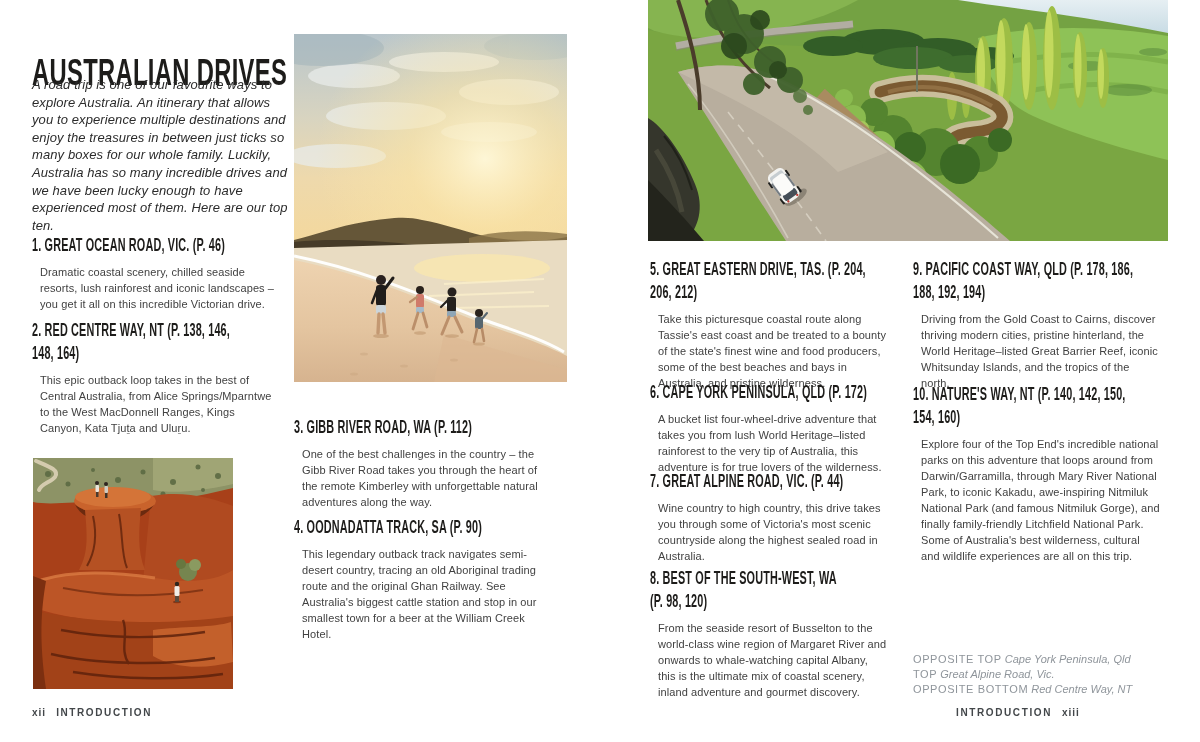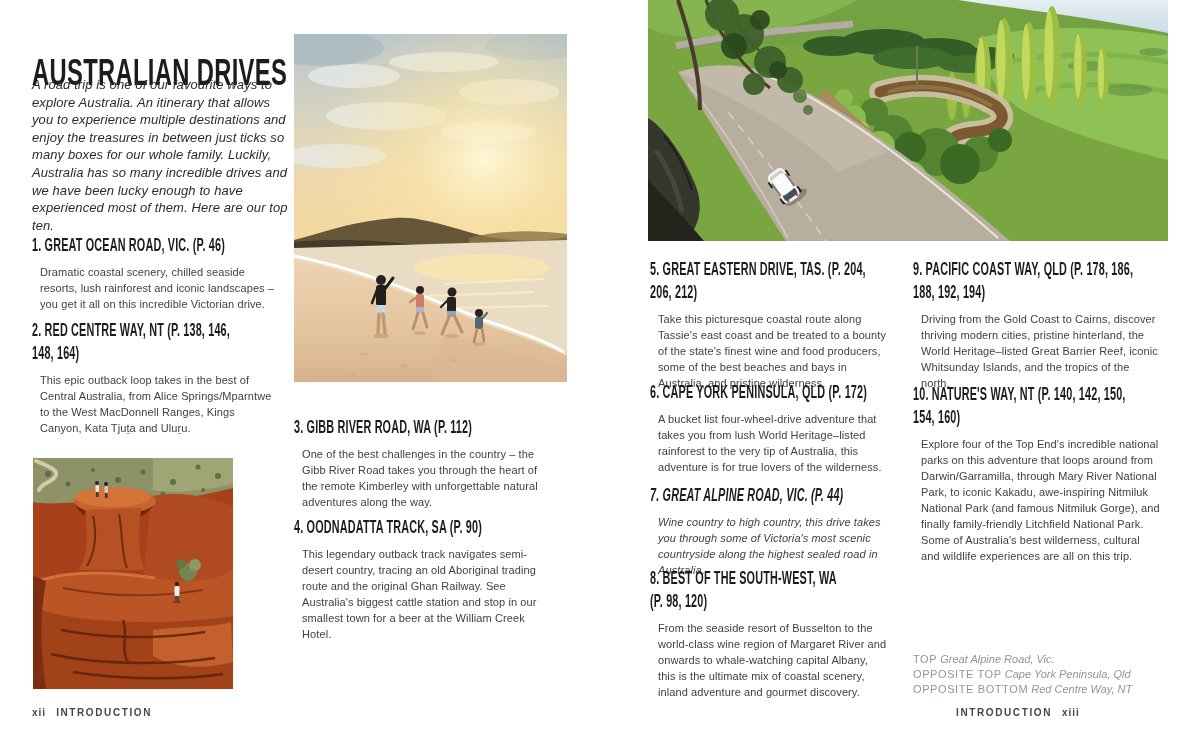"7. GREAT ALPINE ROAD, VIC." article.abs { font-style: italic -> none; top: 483px -> 469px }
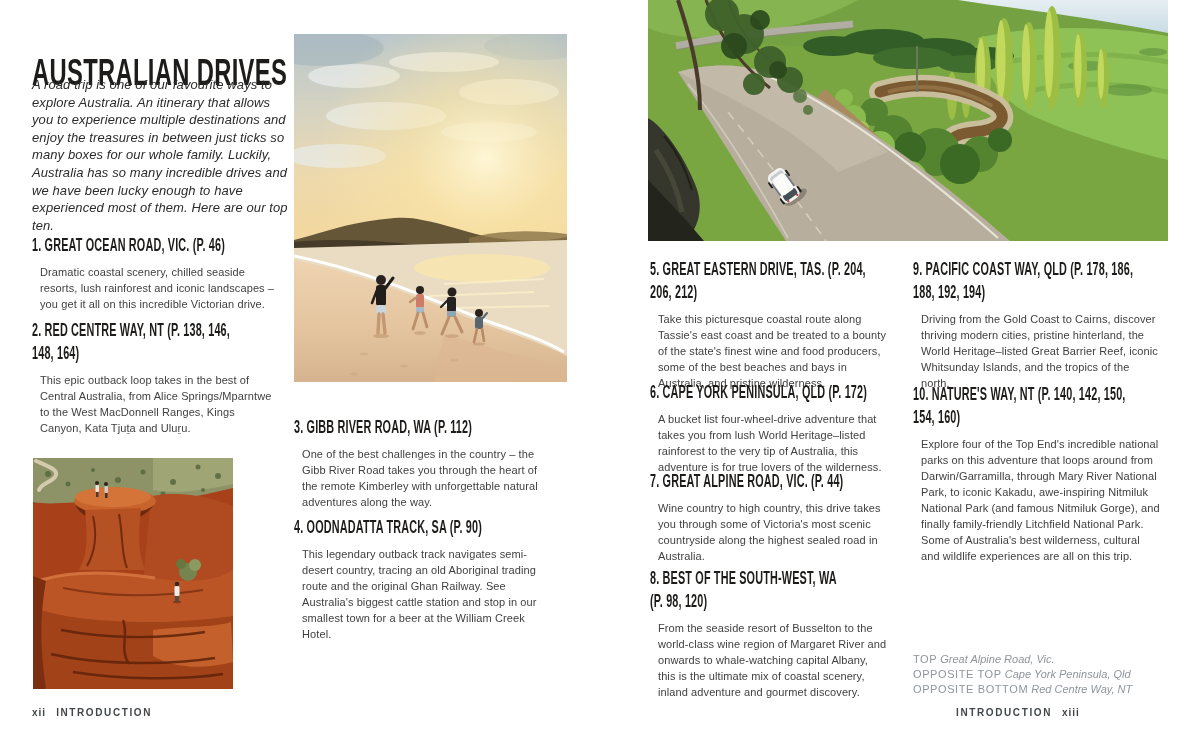"TOP Great Alpine Road, Vic." div { order: before "OPPOSITE TOP Cape York Peninsula," -> after "OPPOSITE TOP Cape York Peninsula," }
